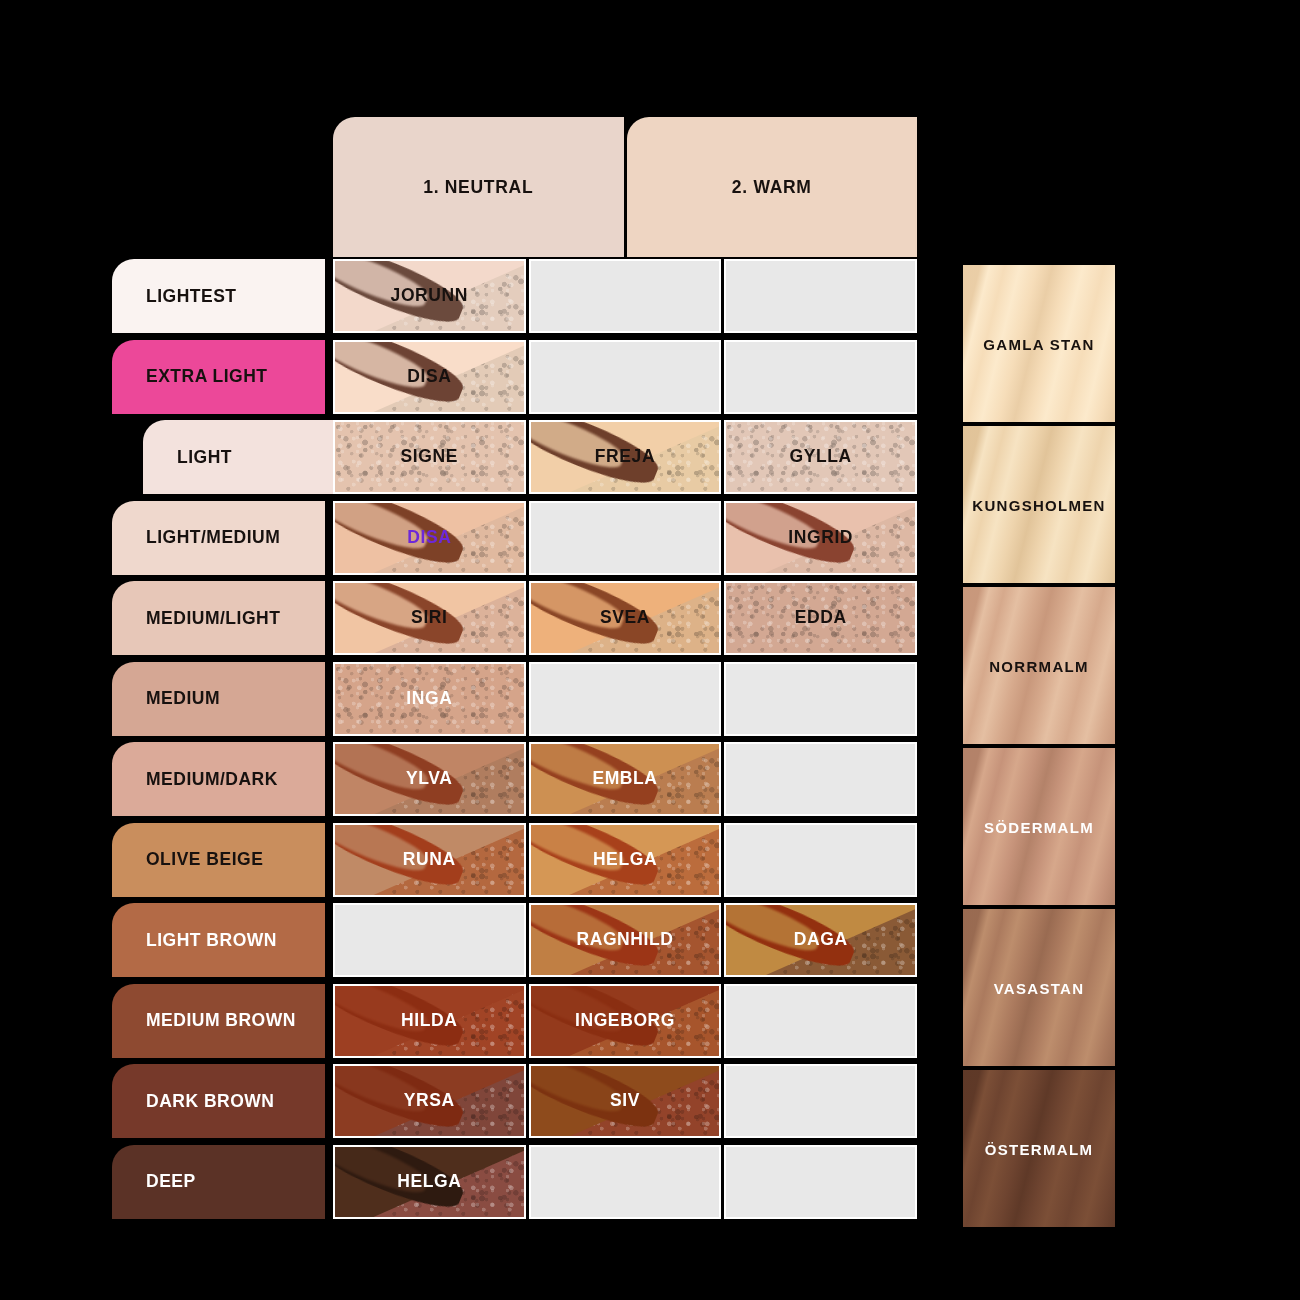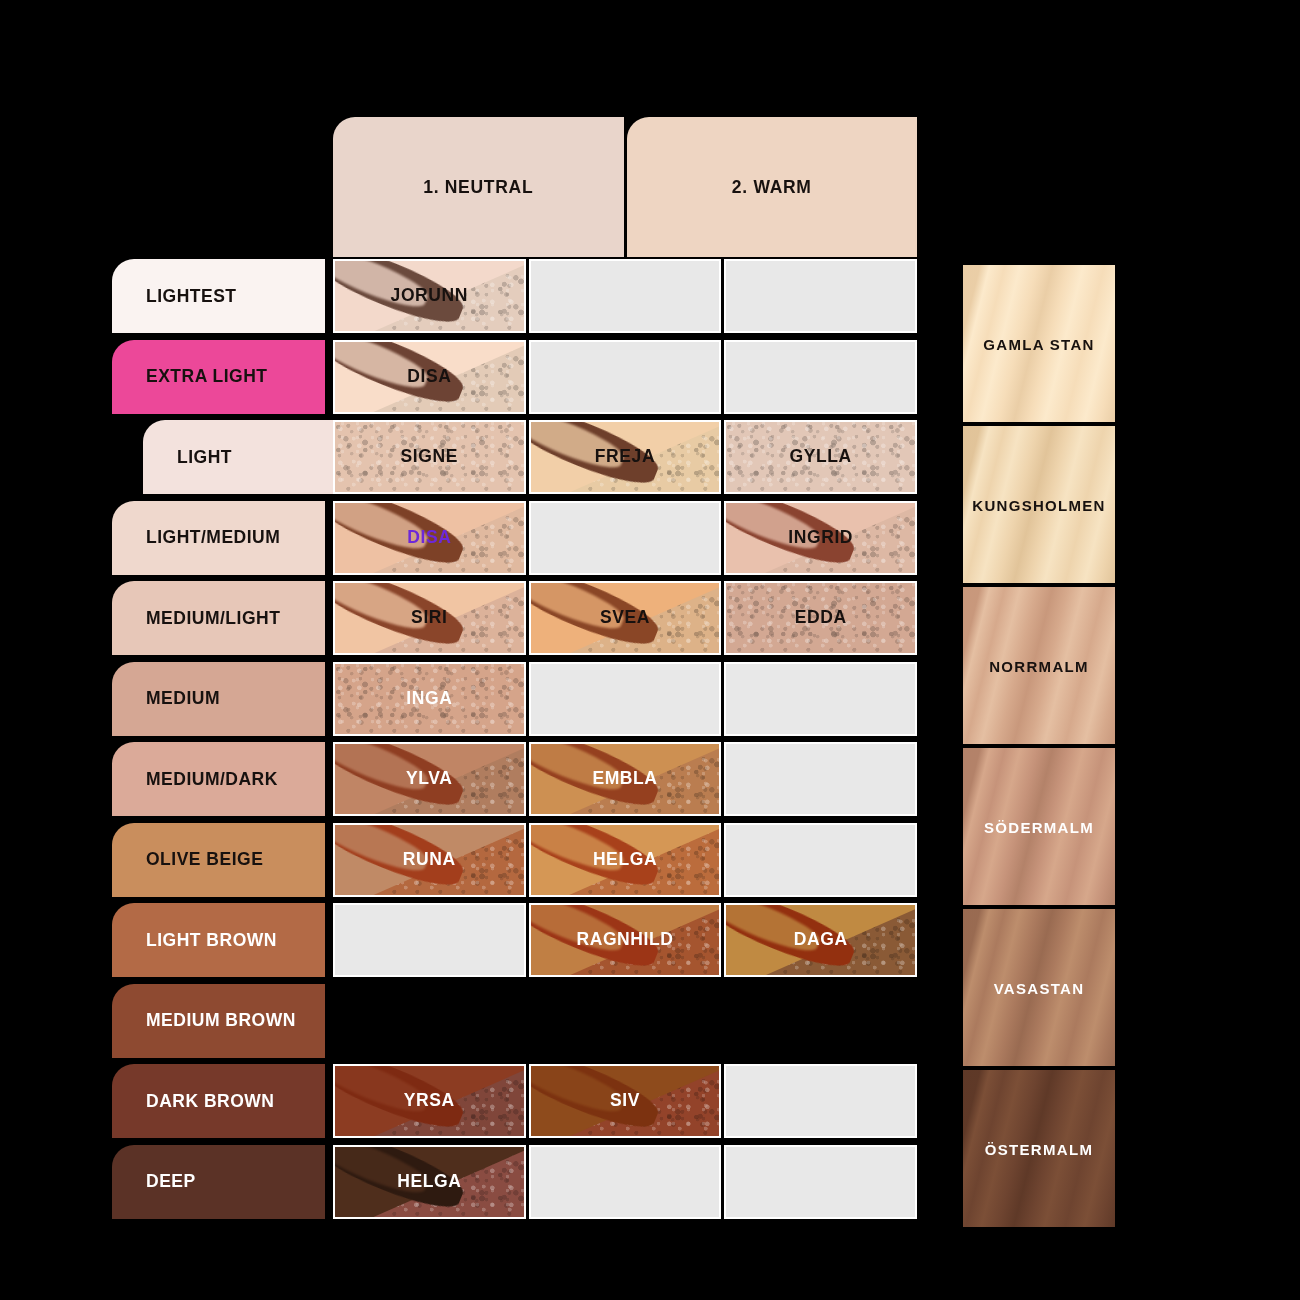"HILDA" div.cells { html: none -> <div> <div> <div> <div></div> <div></div> <div></div> <div></div> </div> <span>HILDA</span> </div> <div> <div> <div></div> <div></div> <div></div> <div></div> </div> <span>INGEBORG</span> </div> <div></div> </div> }
